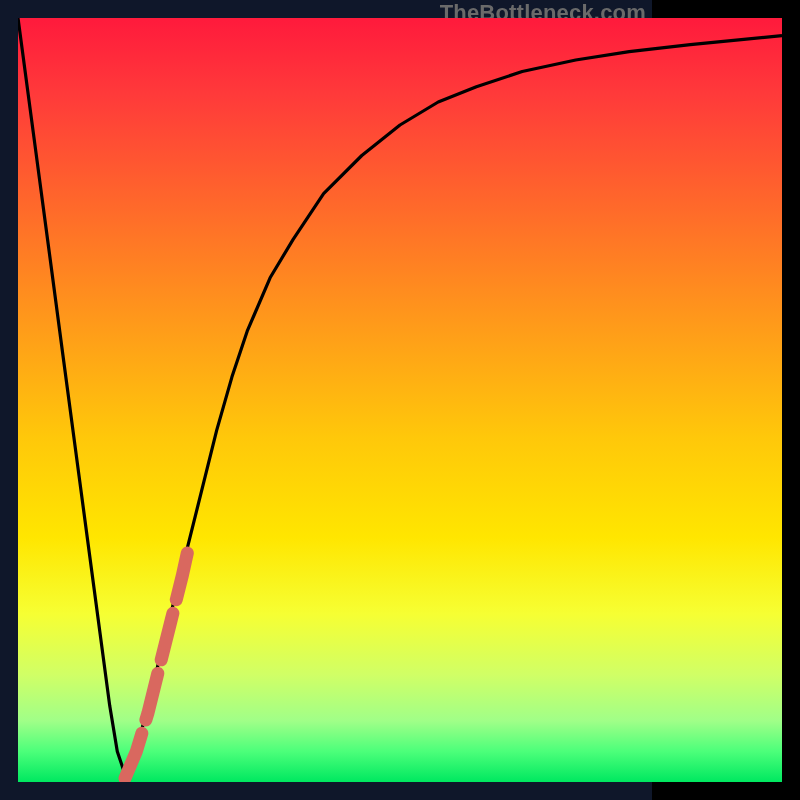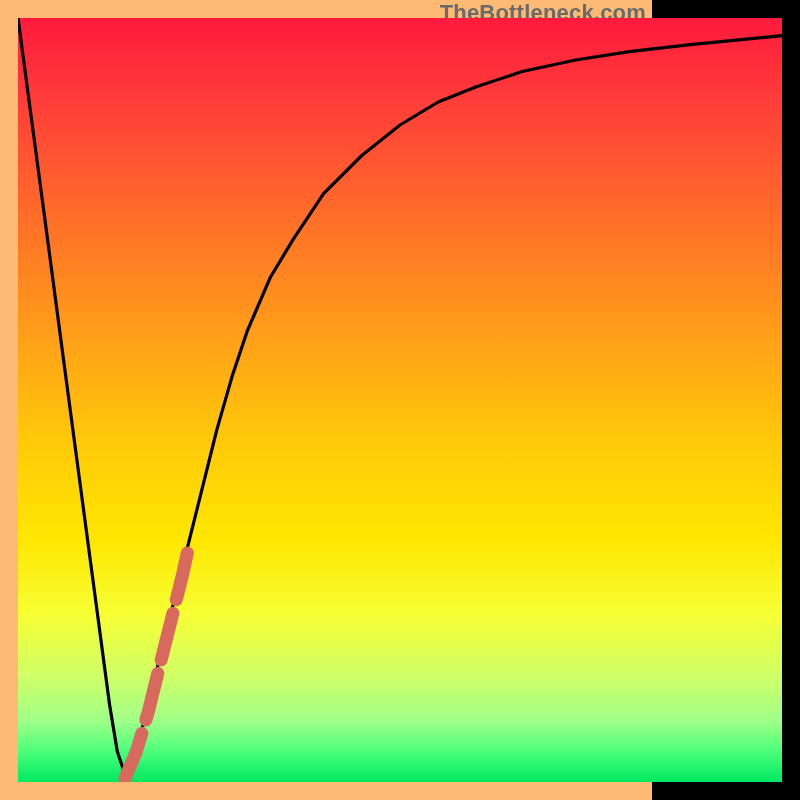"TheBottleneck.com" .frame { background: #fdba74 -> #0f172a }
